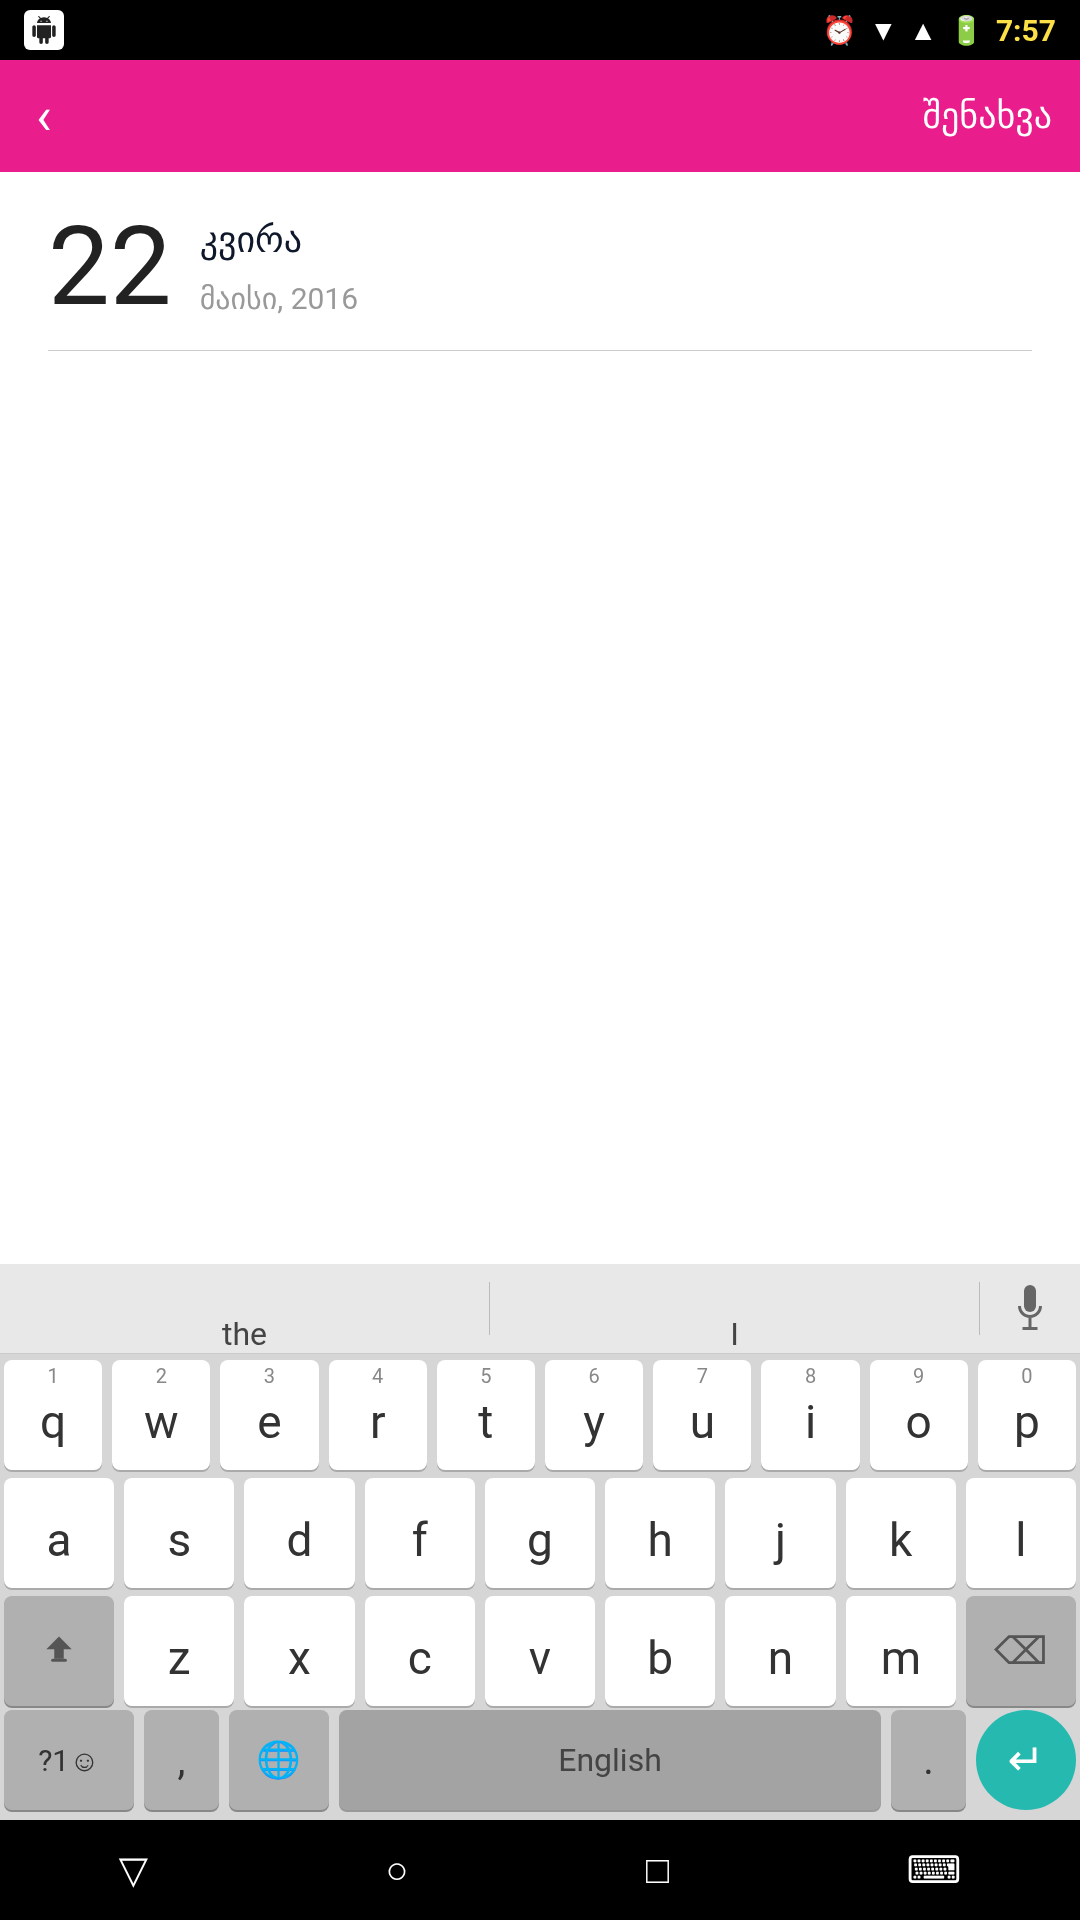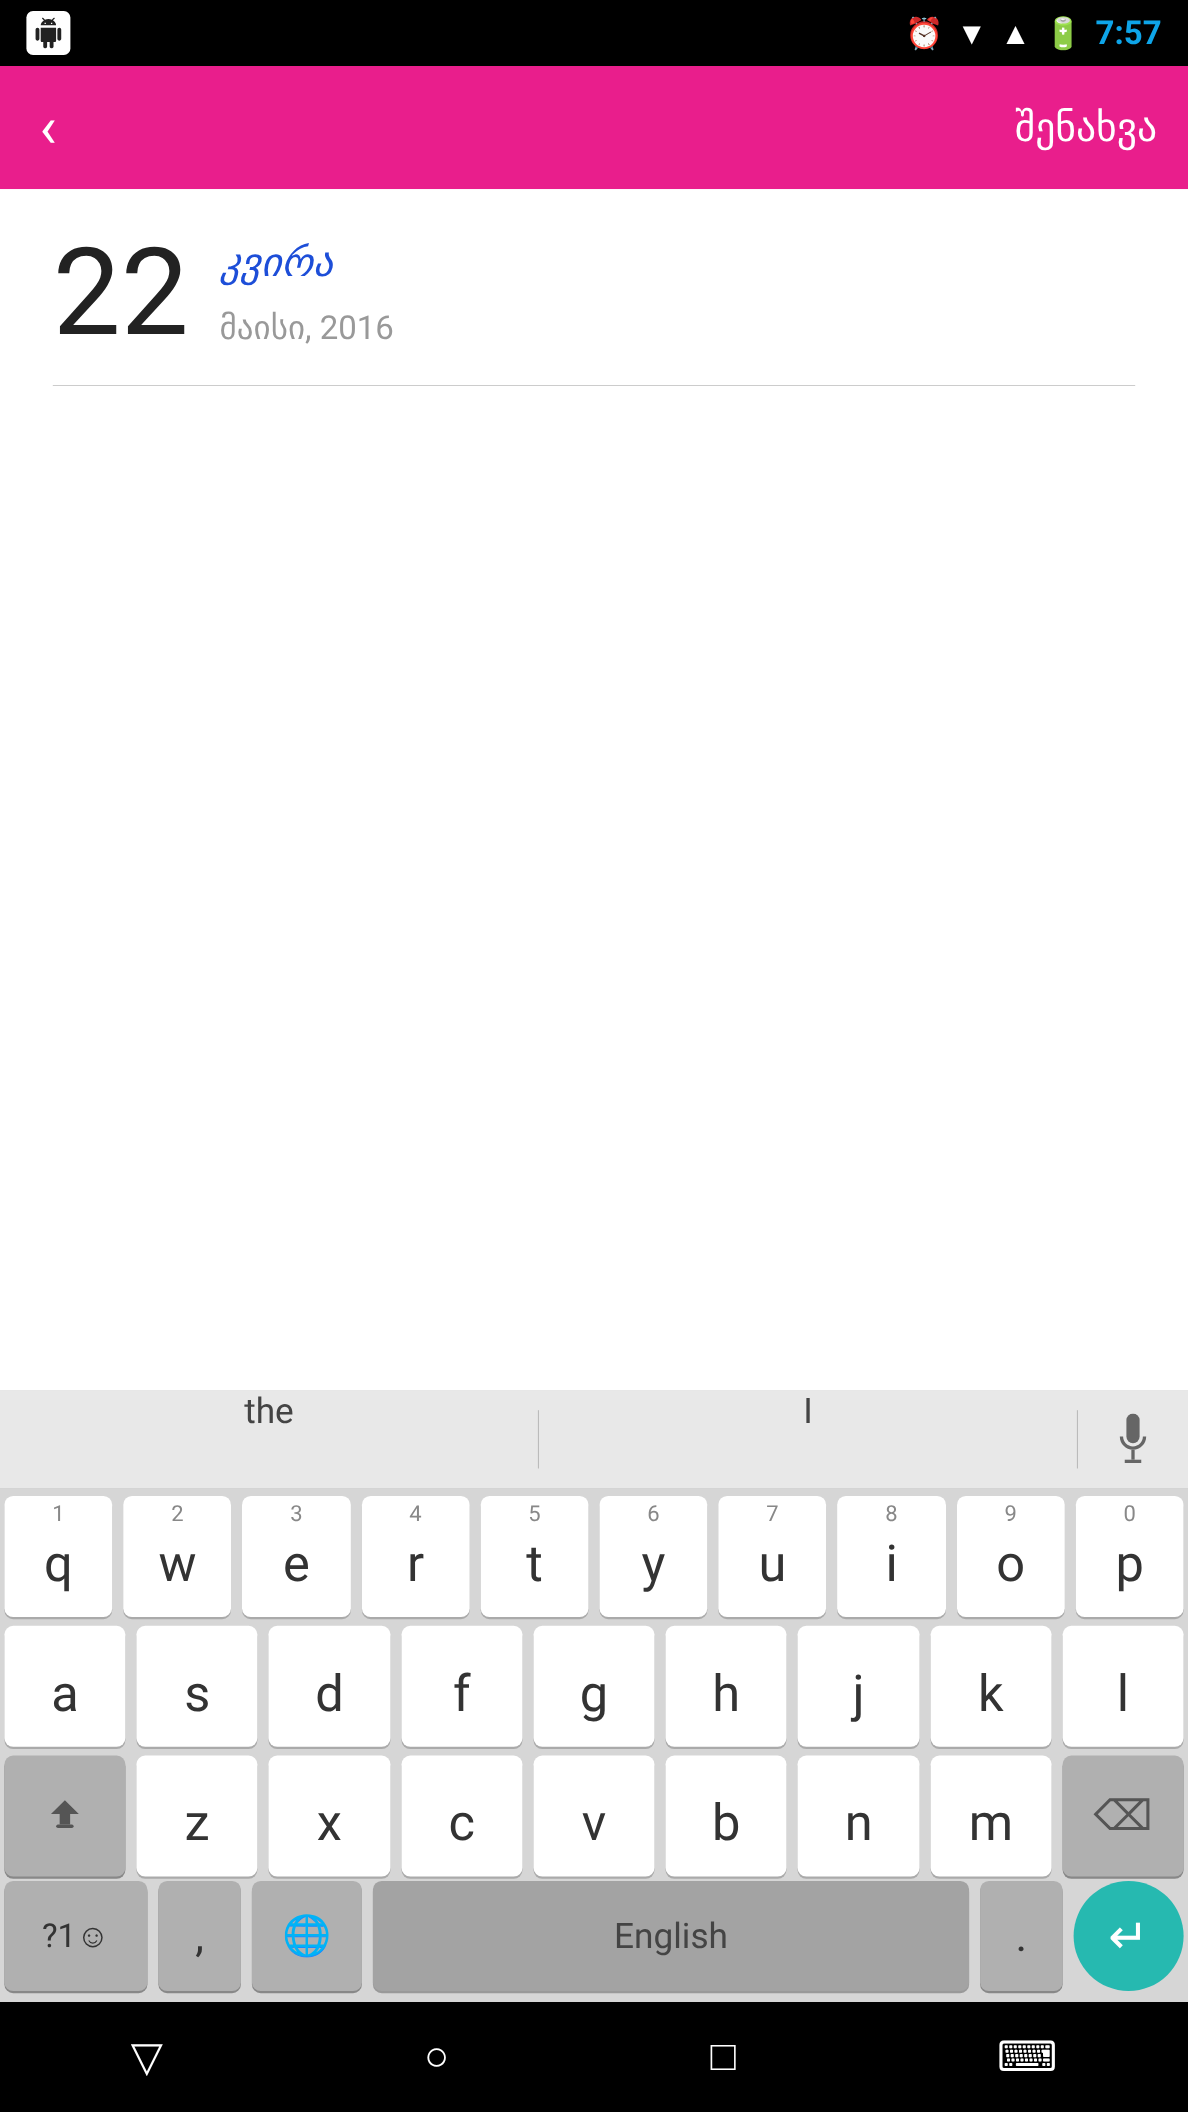"7:57" .status-time { color: #0ea5e9 -> #fde047 }
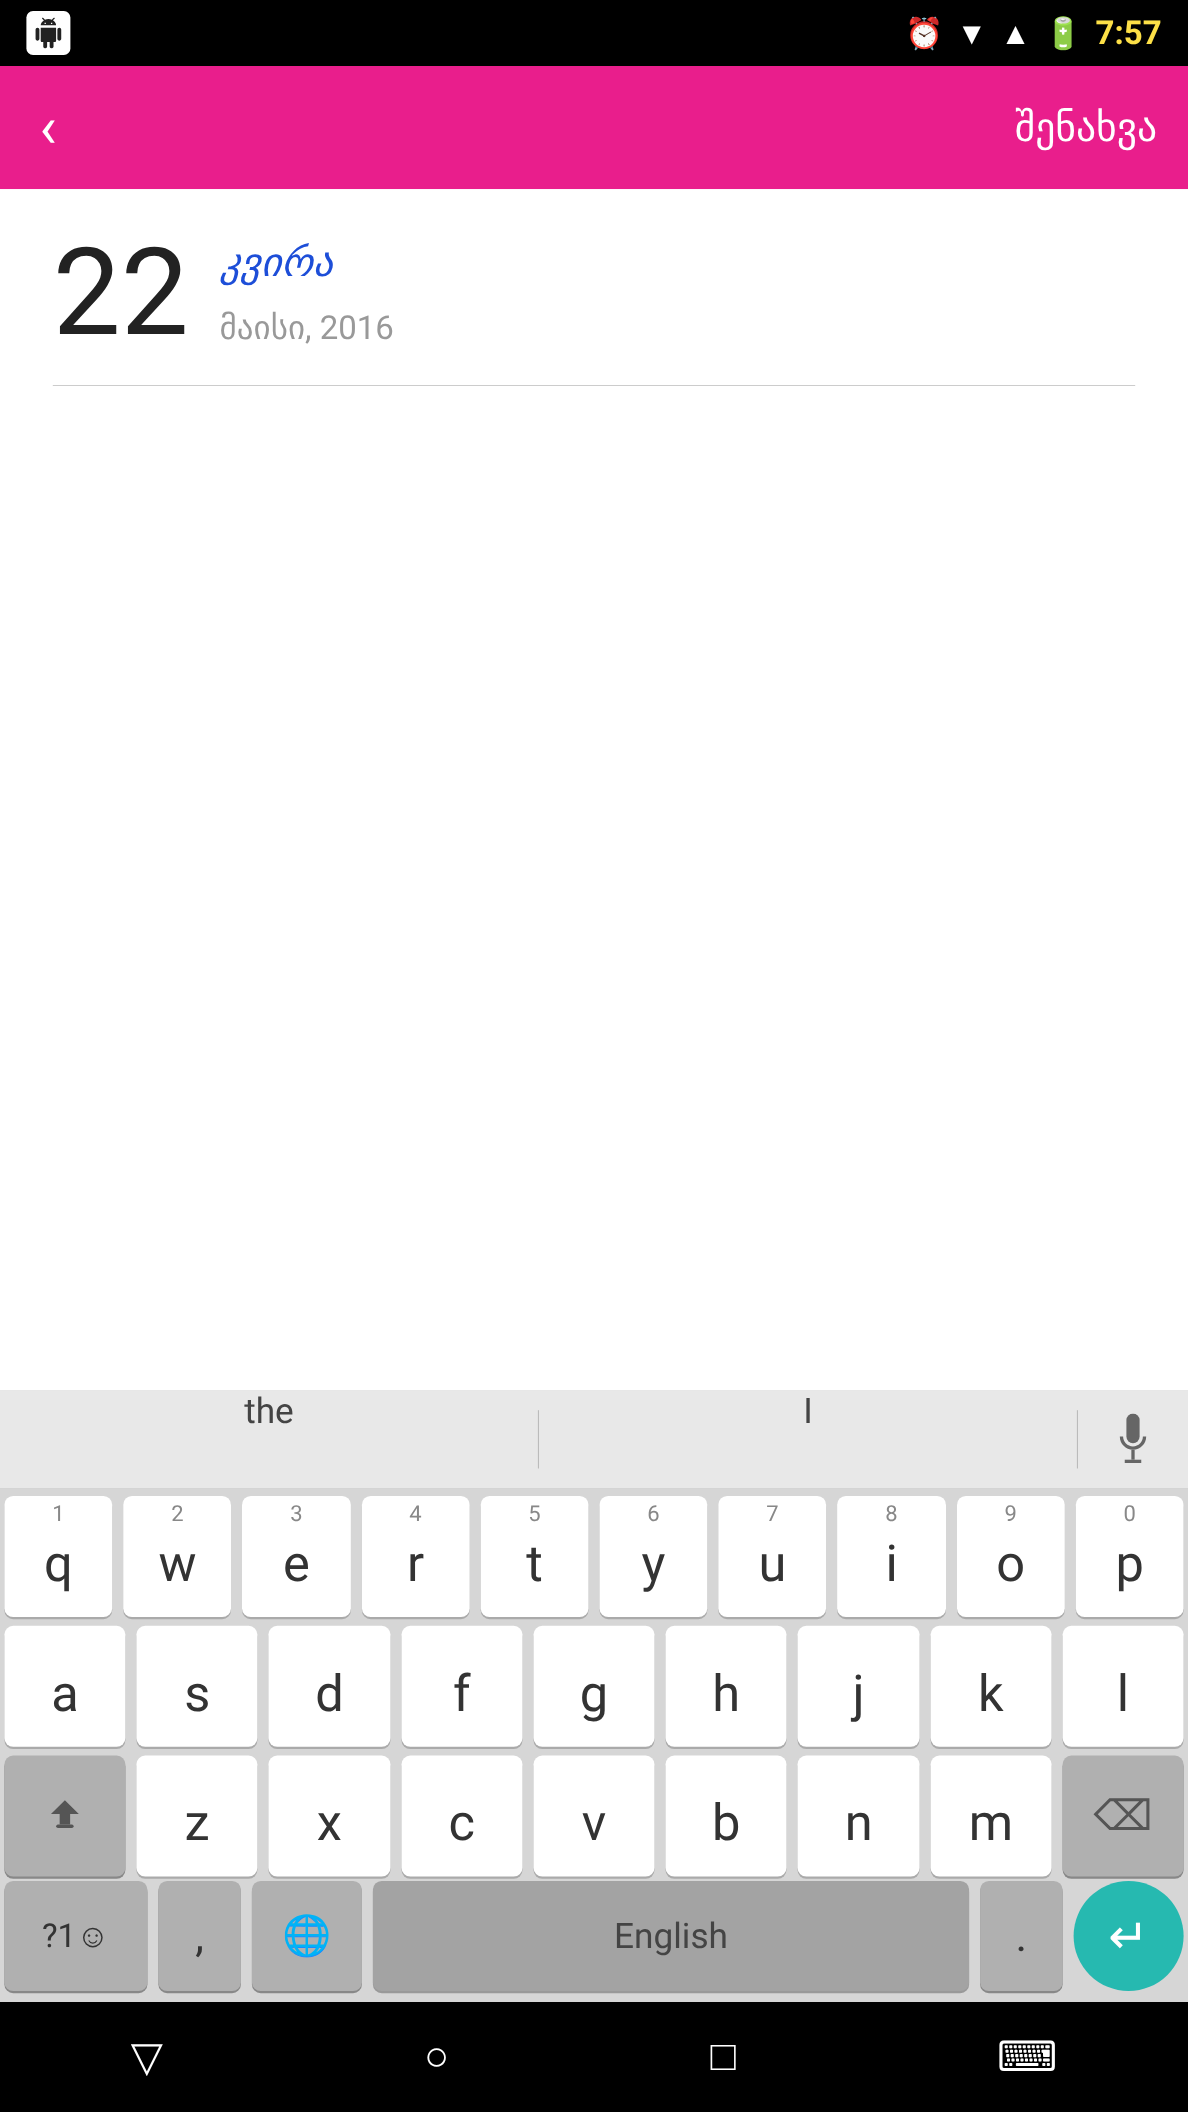"კვირა" .date-day { color: #1d4ed8 -> #0f172a; font-style: italic -> none }
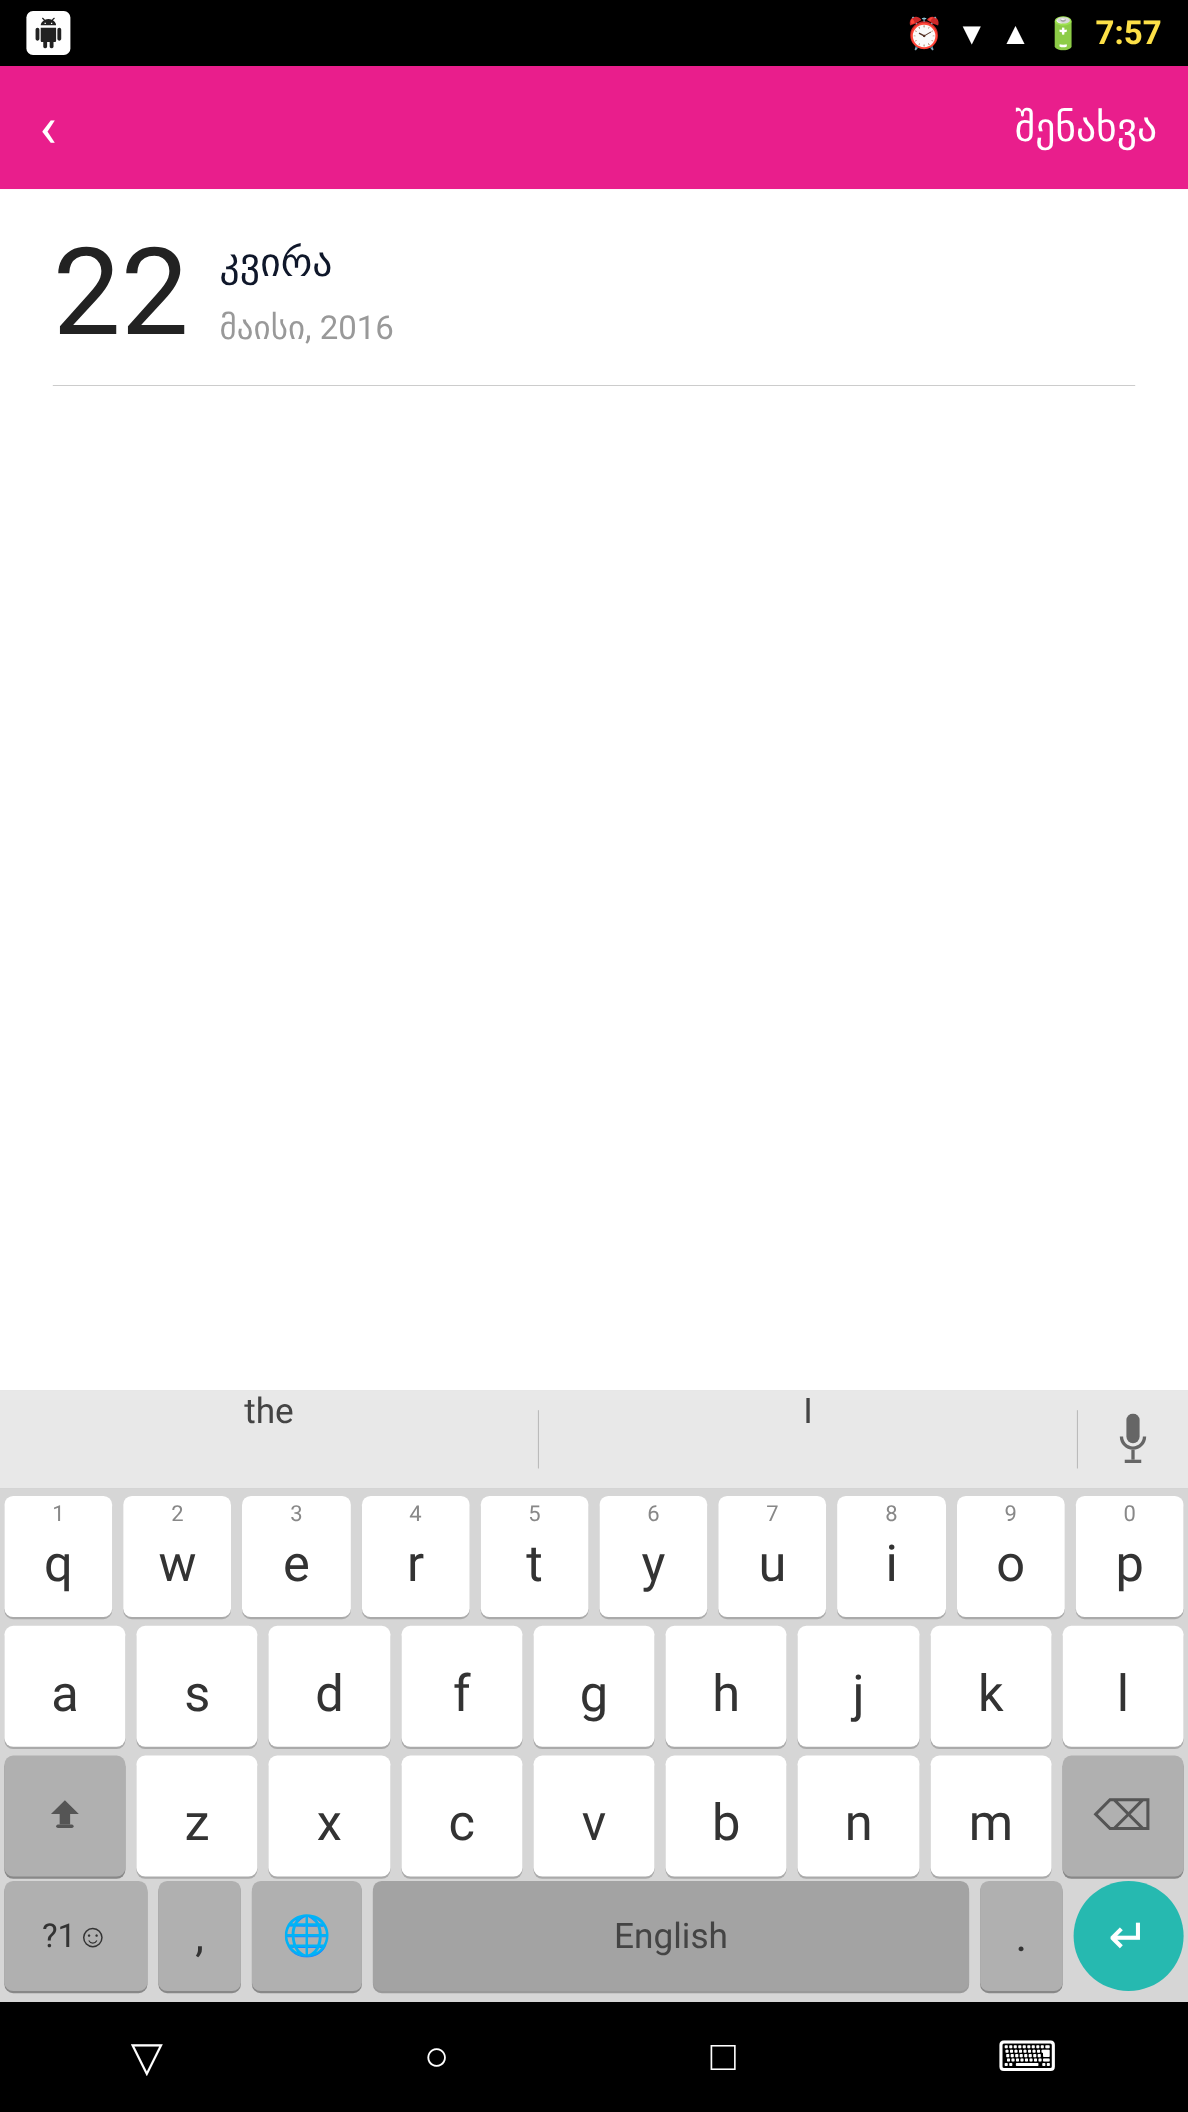"the" .suggestion-item { align-items: flex-start -> flex-end }
